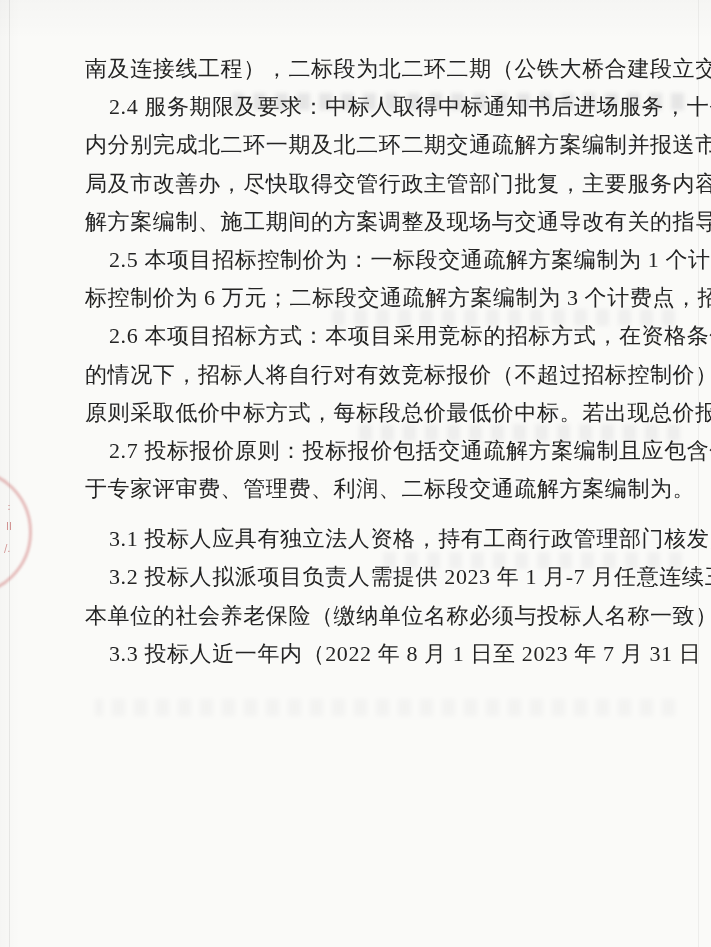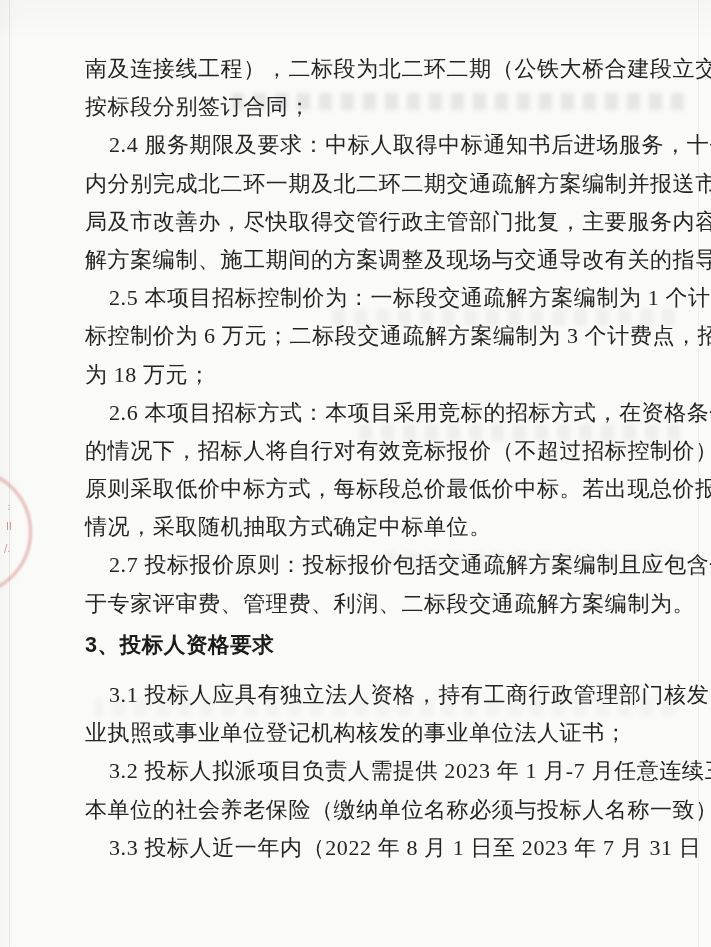"按标段分别签订合同；" div.line { html: <div>按标段分别签订合同；</div> -> none }
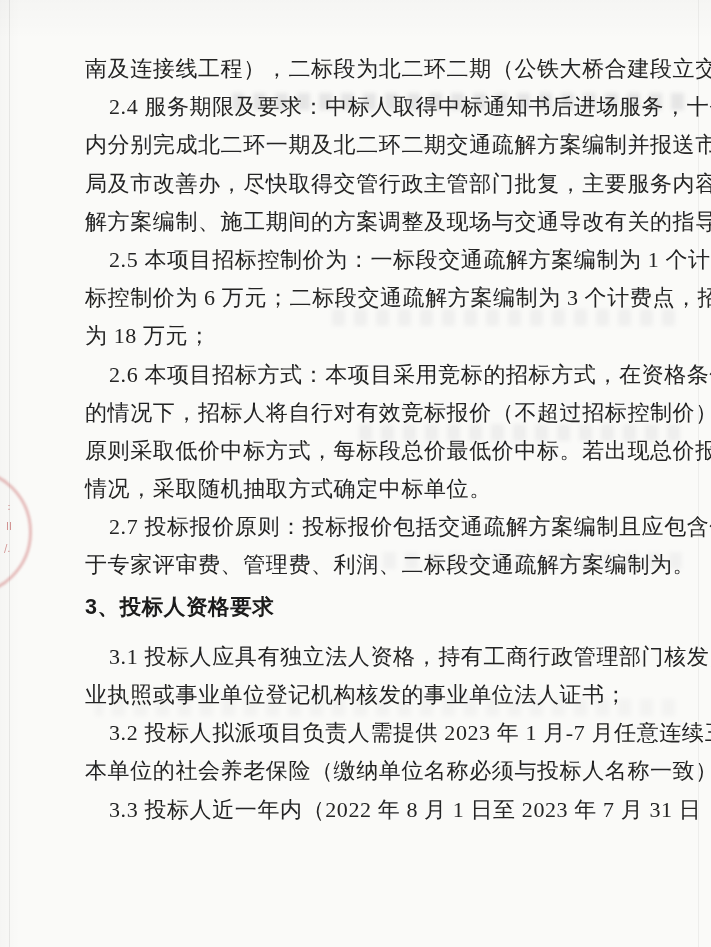"为 18 万元；" div.line { html: <div>为 18 万元；</div> -> none }
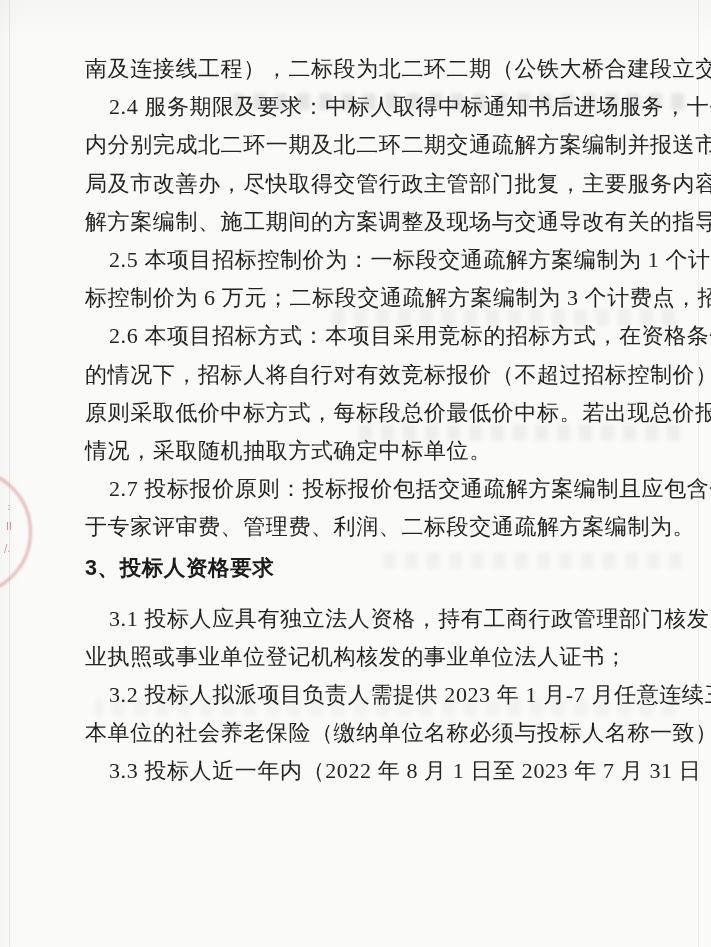"情况，采取随机抽取方式确定中标单位。" div.line { html: <div>情况，采取随机抽取方式确定中标单位。</div> -> none }
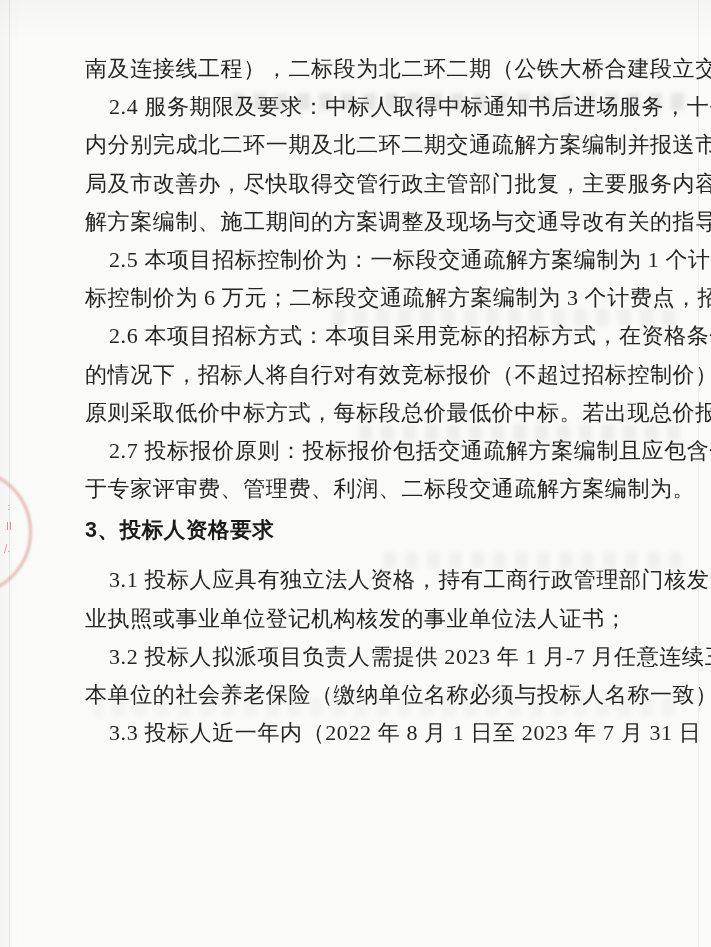"3、投标人资格要求" div.line { html: <div>3、投标人资格要求</div> -> none }
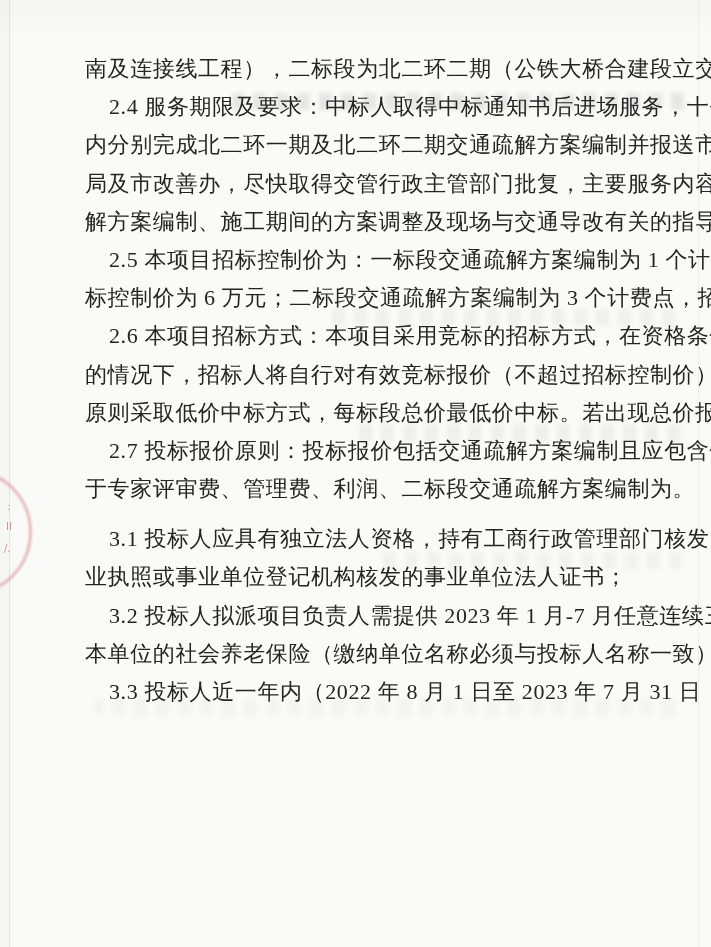"业执照或事业单位登记机构核发的事业单位法人证书；" div.line { html: <div>业执照或事业单位登记机构核发的事业单位法人证书；</div> -> none }
